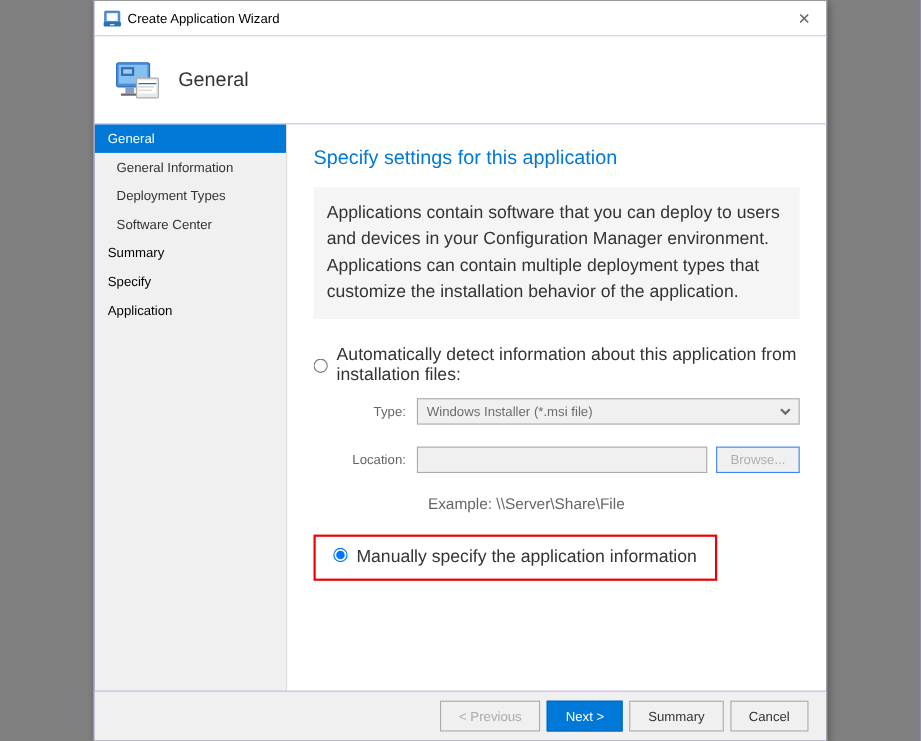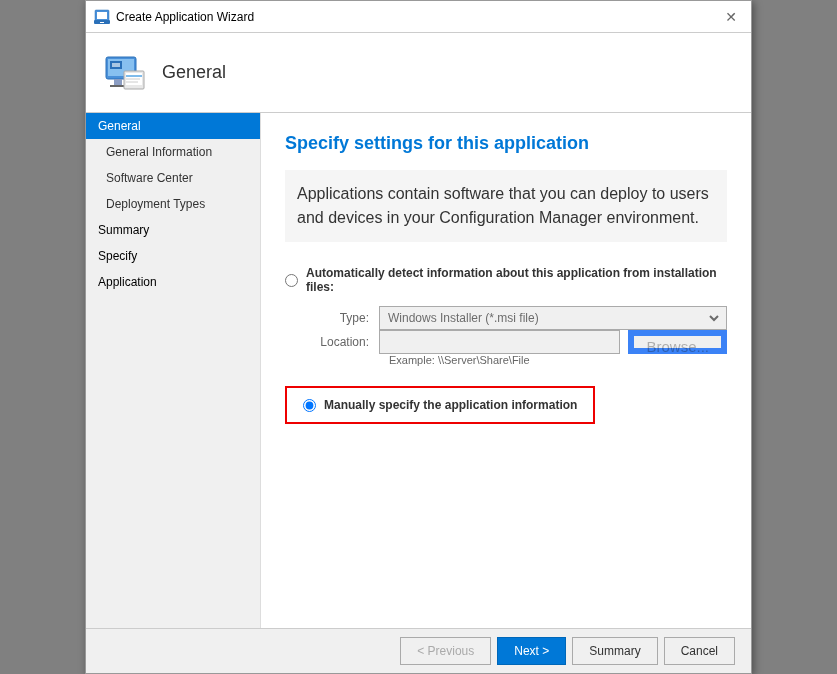"Specify settings for this application" .main-title { font-weight: bold -> normal }
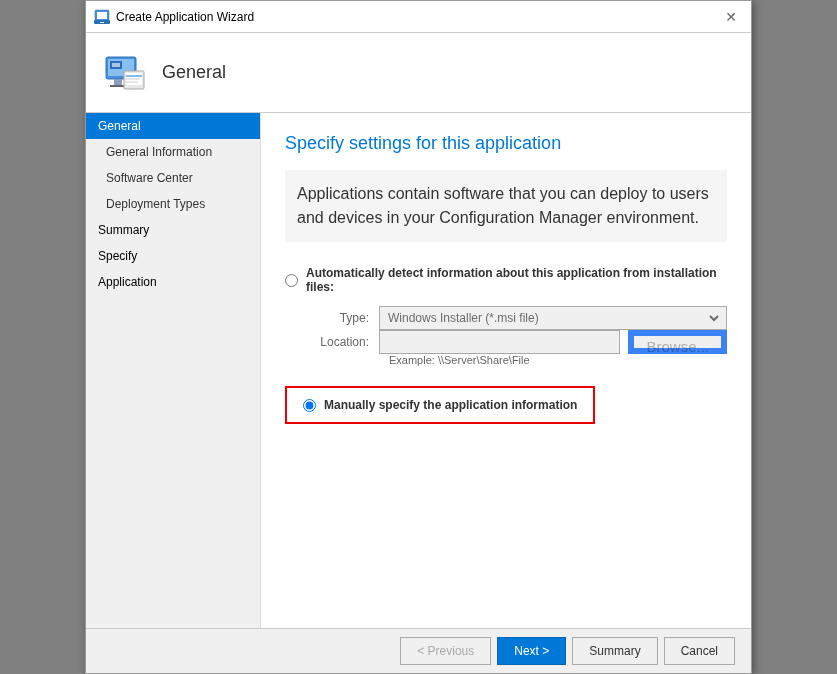"Software Center" div.sidebar-item { order: before "Deployment Types" -> after "Deployment Types" }
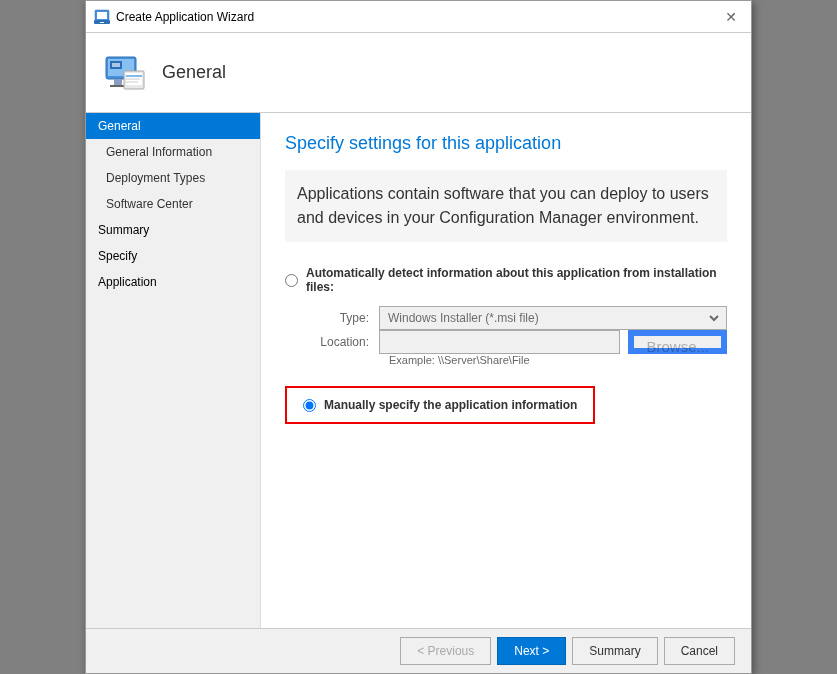"Applications can contain multiple" span { html: none -> <span>Applications can contain multiple deployment types that customize the installation behavior of the application.</span> }
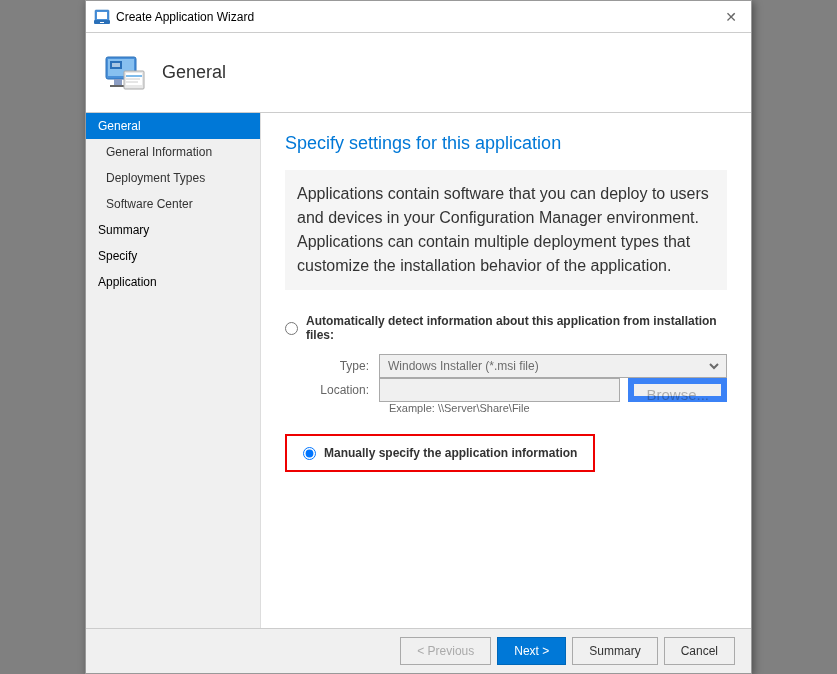"Automatically detect information about" .radio-label { font-size: 12px -> 16px; font-weight: bold -> none }
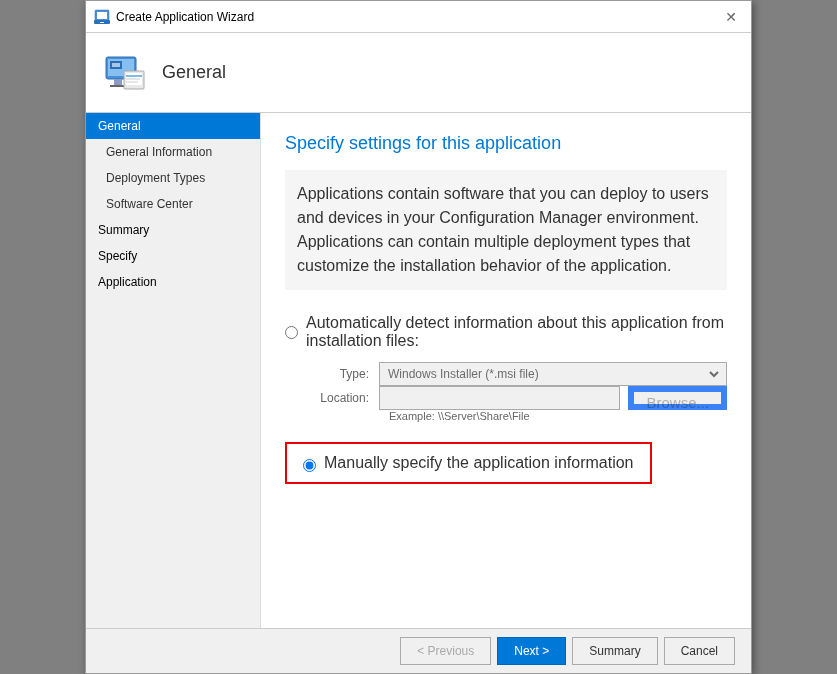"Type:" .form-row { margin-bottom: 0 -> 20px }
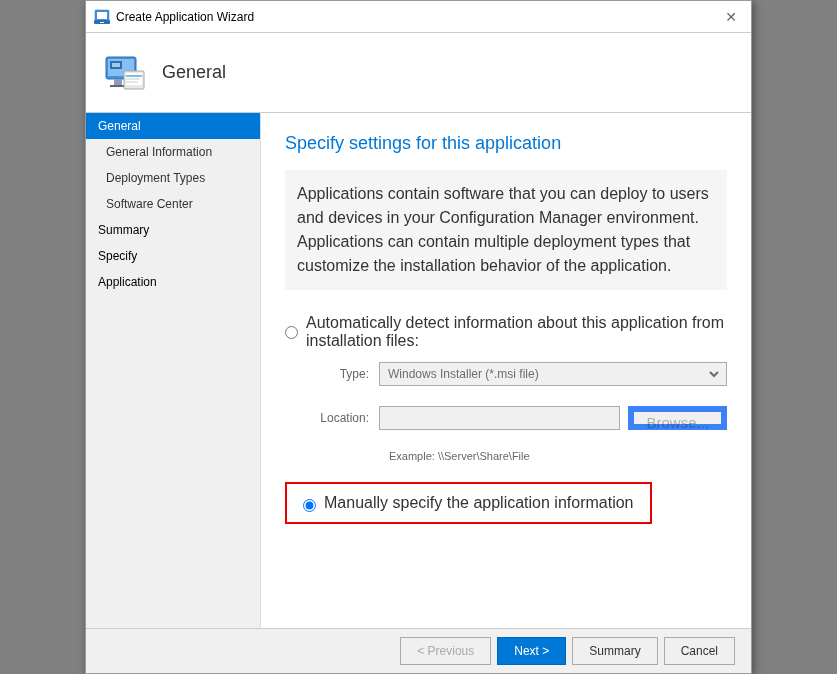"Browse..." .browse-btn { border: 6px solid #3b82f6 -> 1px solid #3b82f6; font-size: 15px -> 12px }
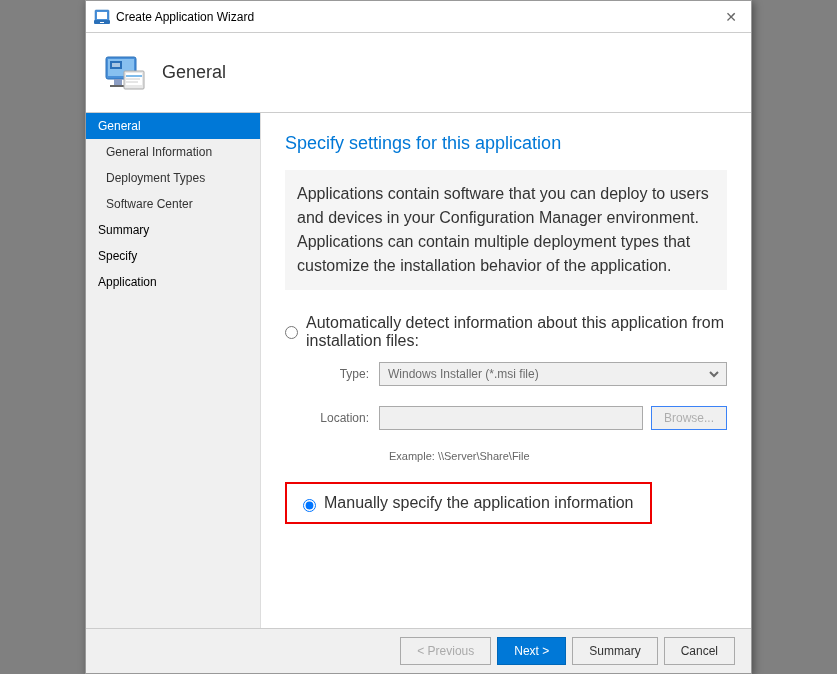"Example: \\Server\Share\File" .example-text { font-size: 11px -> 14px }
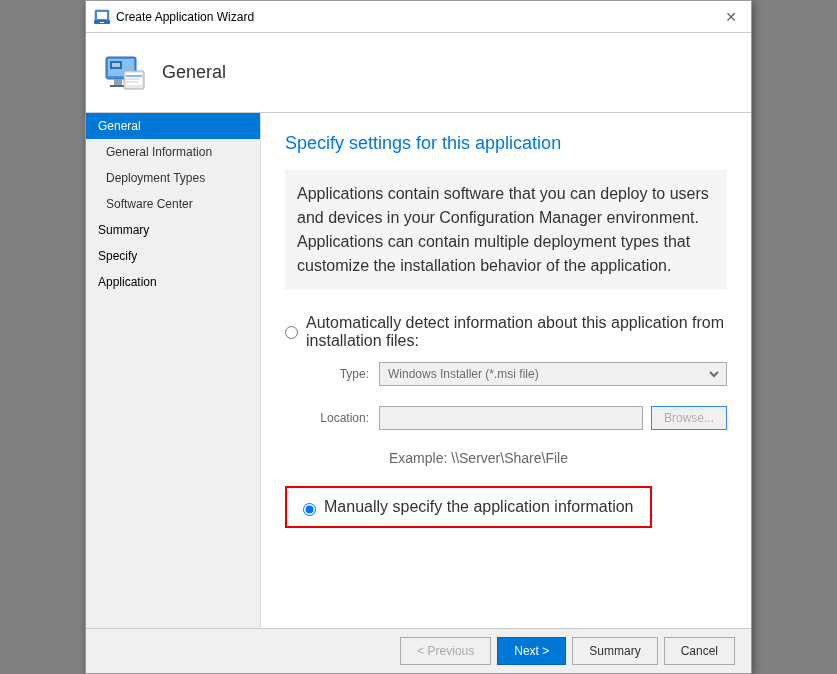"Manually specify the application" .manual-option-box { align-items: flex-end -> flex-start }
